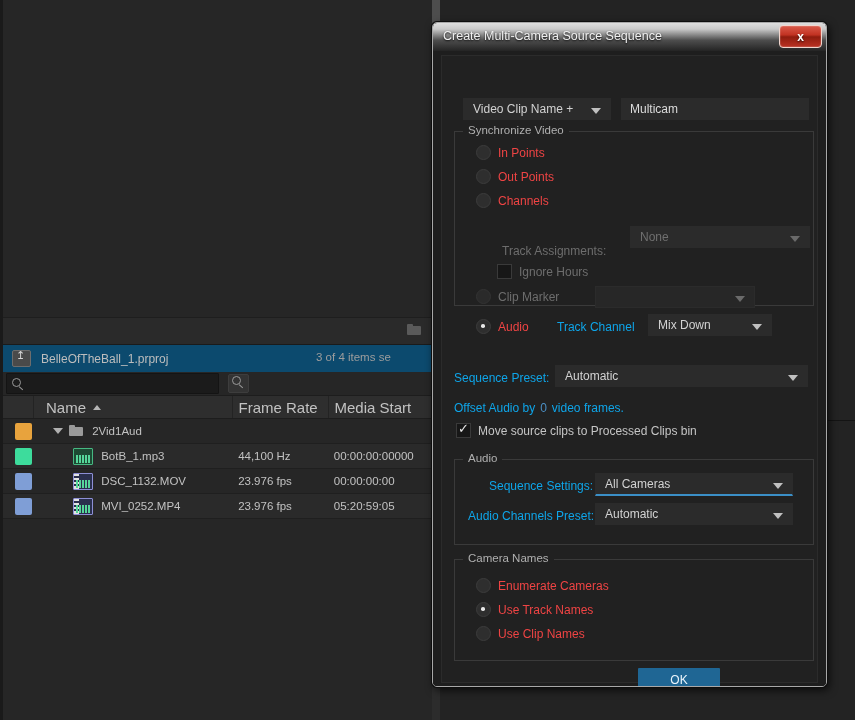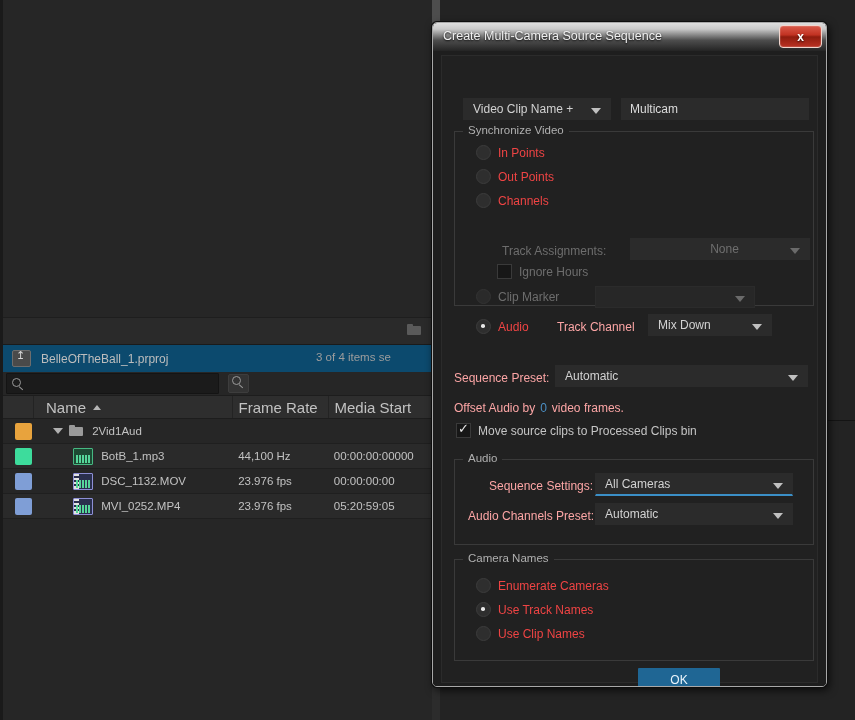"None" div.dd { justify-content: center -> none; top: 182px -> 170px }
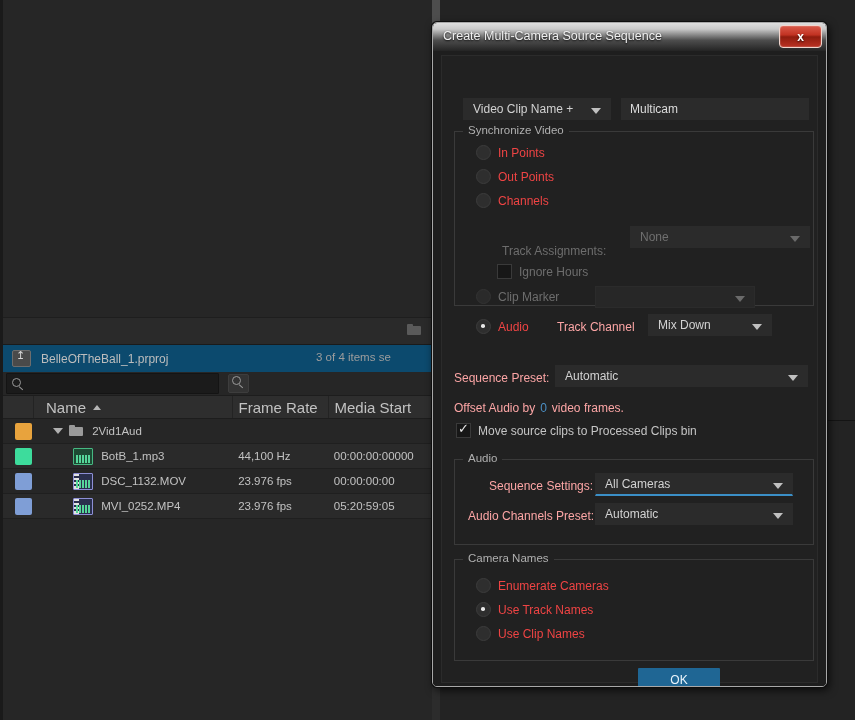"Track Channel" .plain-label { color: #fca5a5 -> #0ea5e9 }
